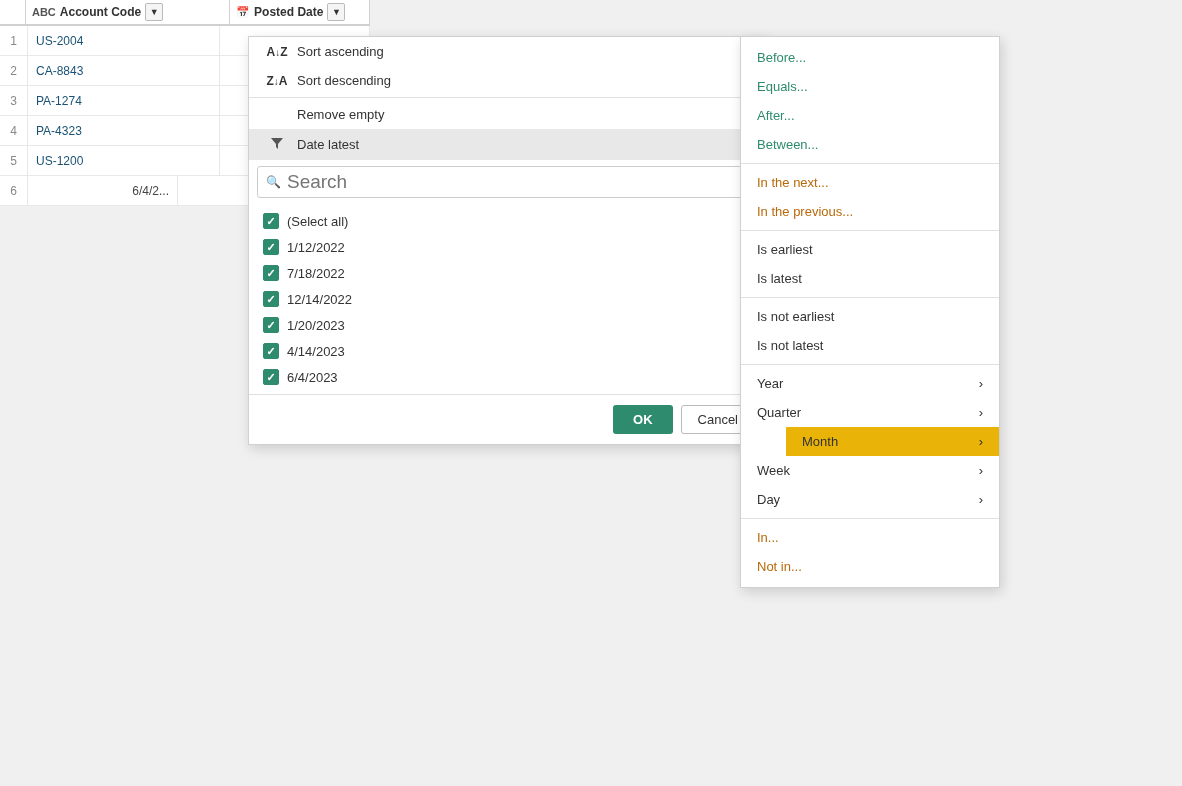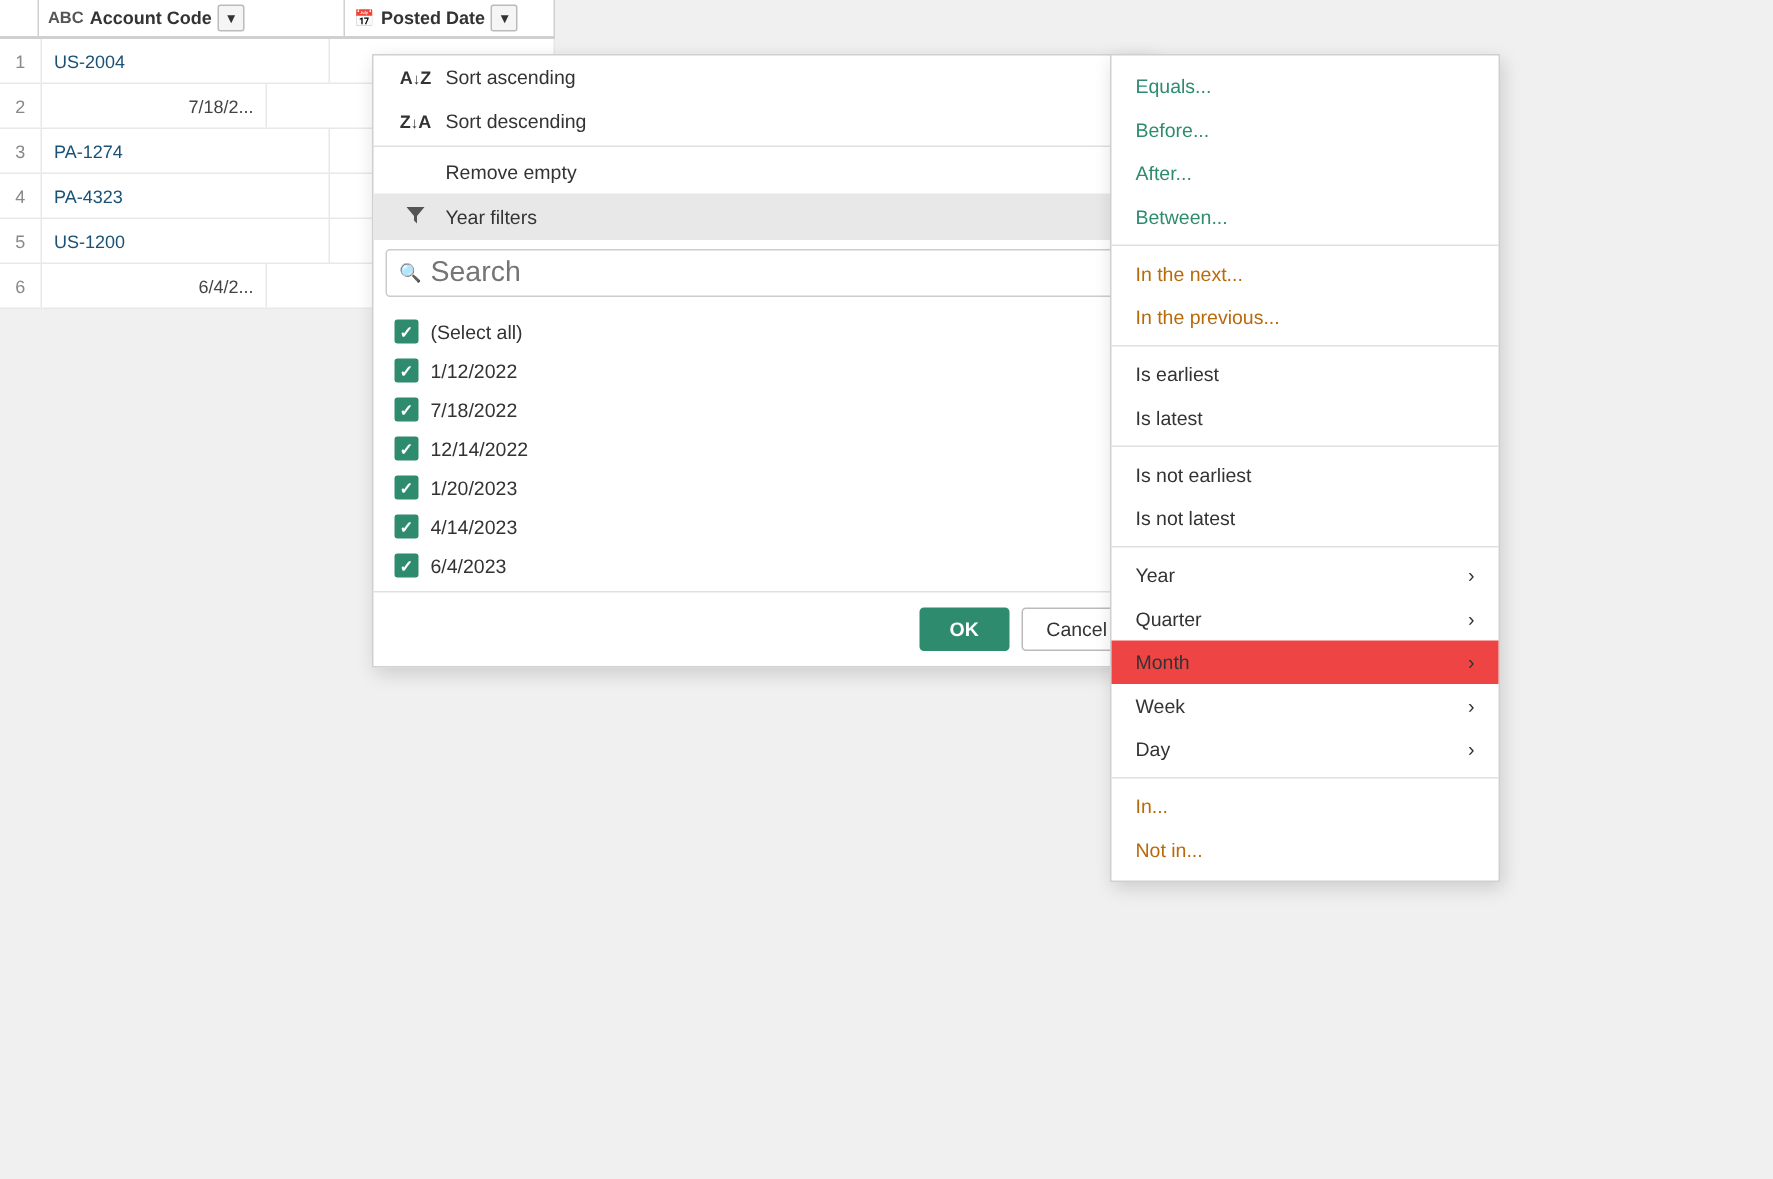"CA-8843" div.cell-account { html: none -> <div>CA-8843</div> }
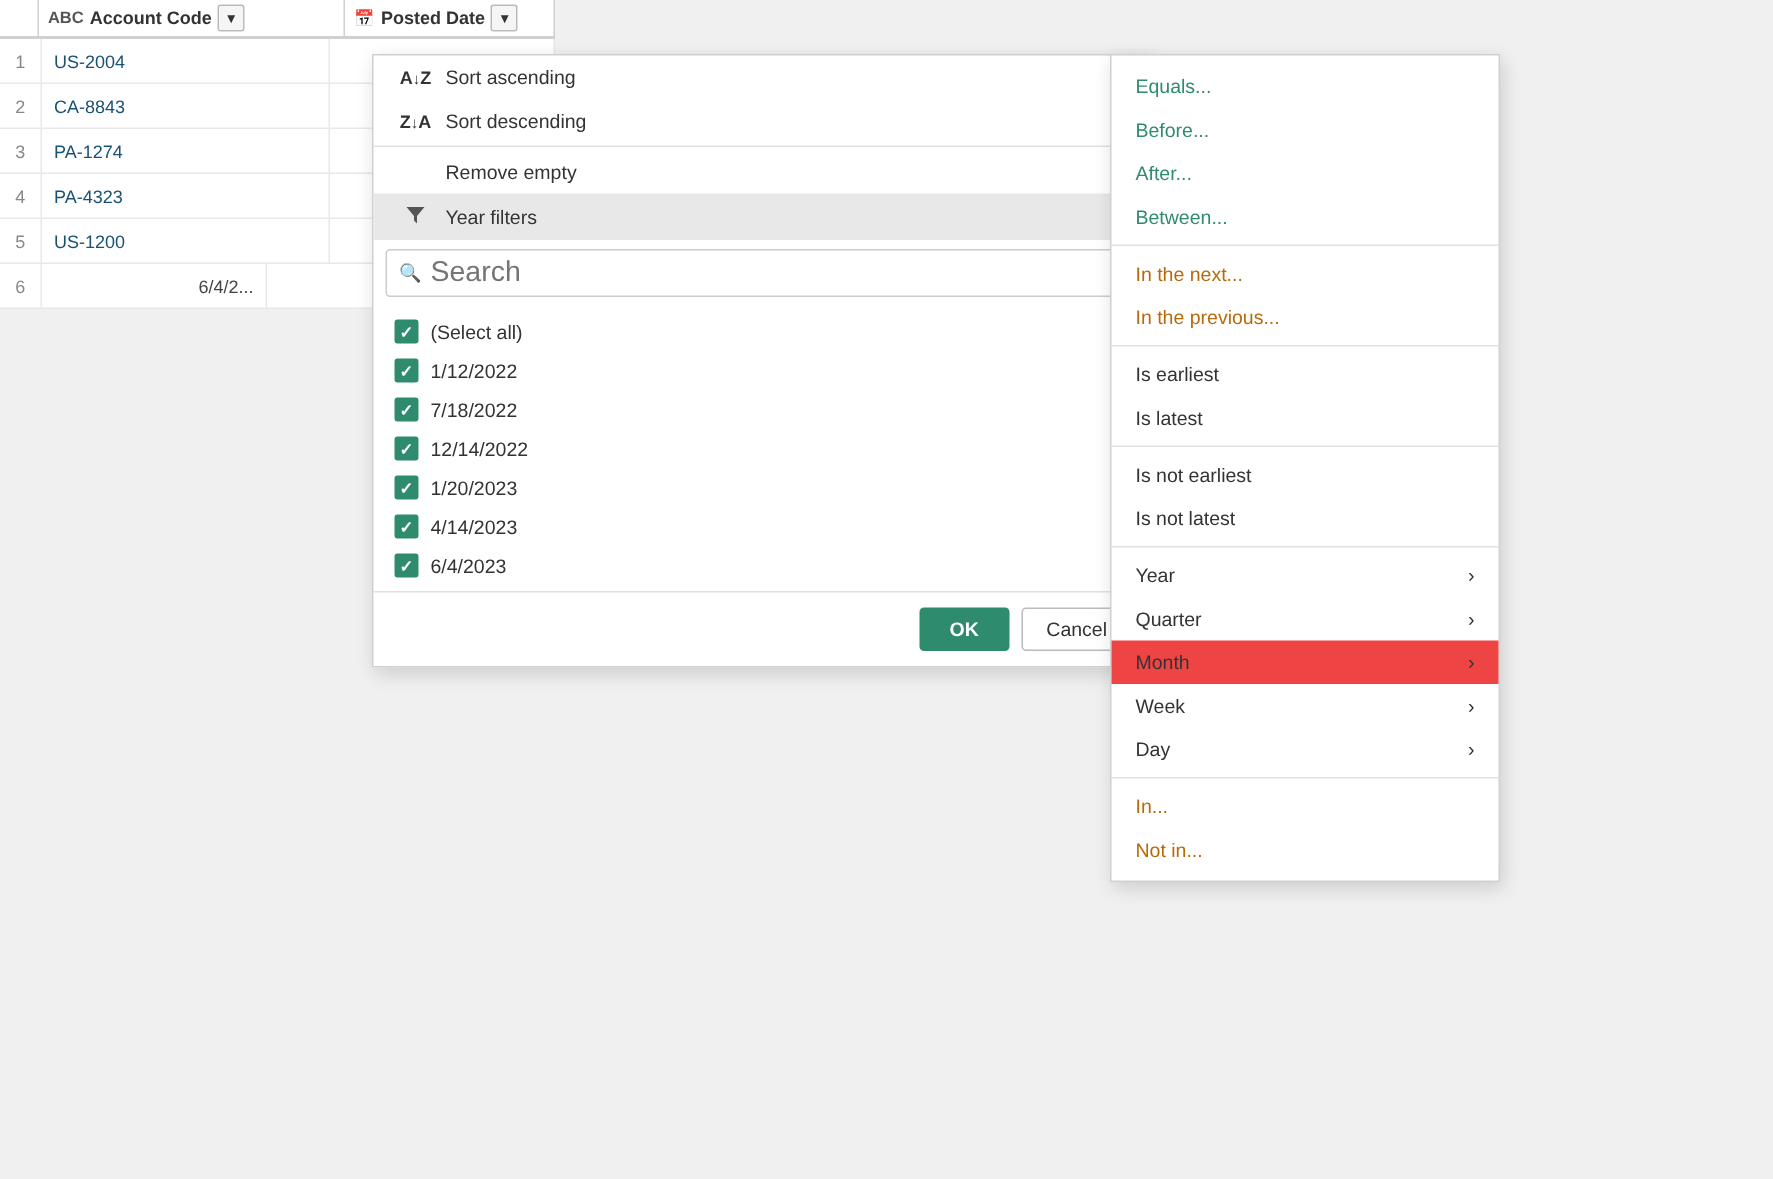"Equals..." div.submenu-item { order: before "Before..." -> after "Before..." }
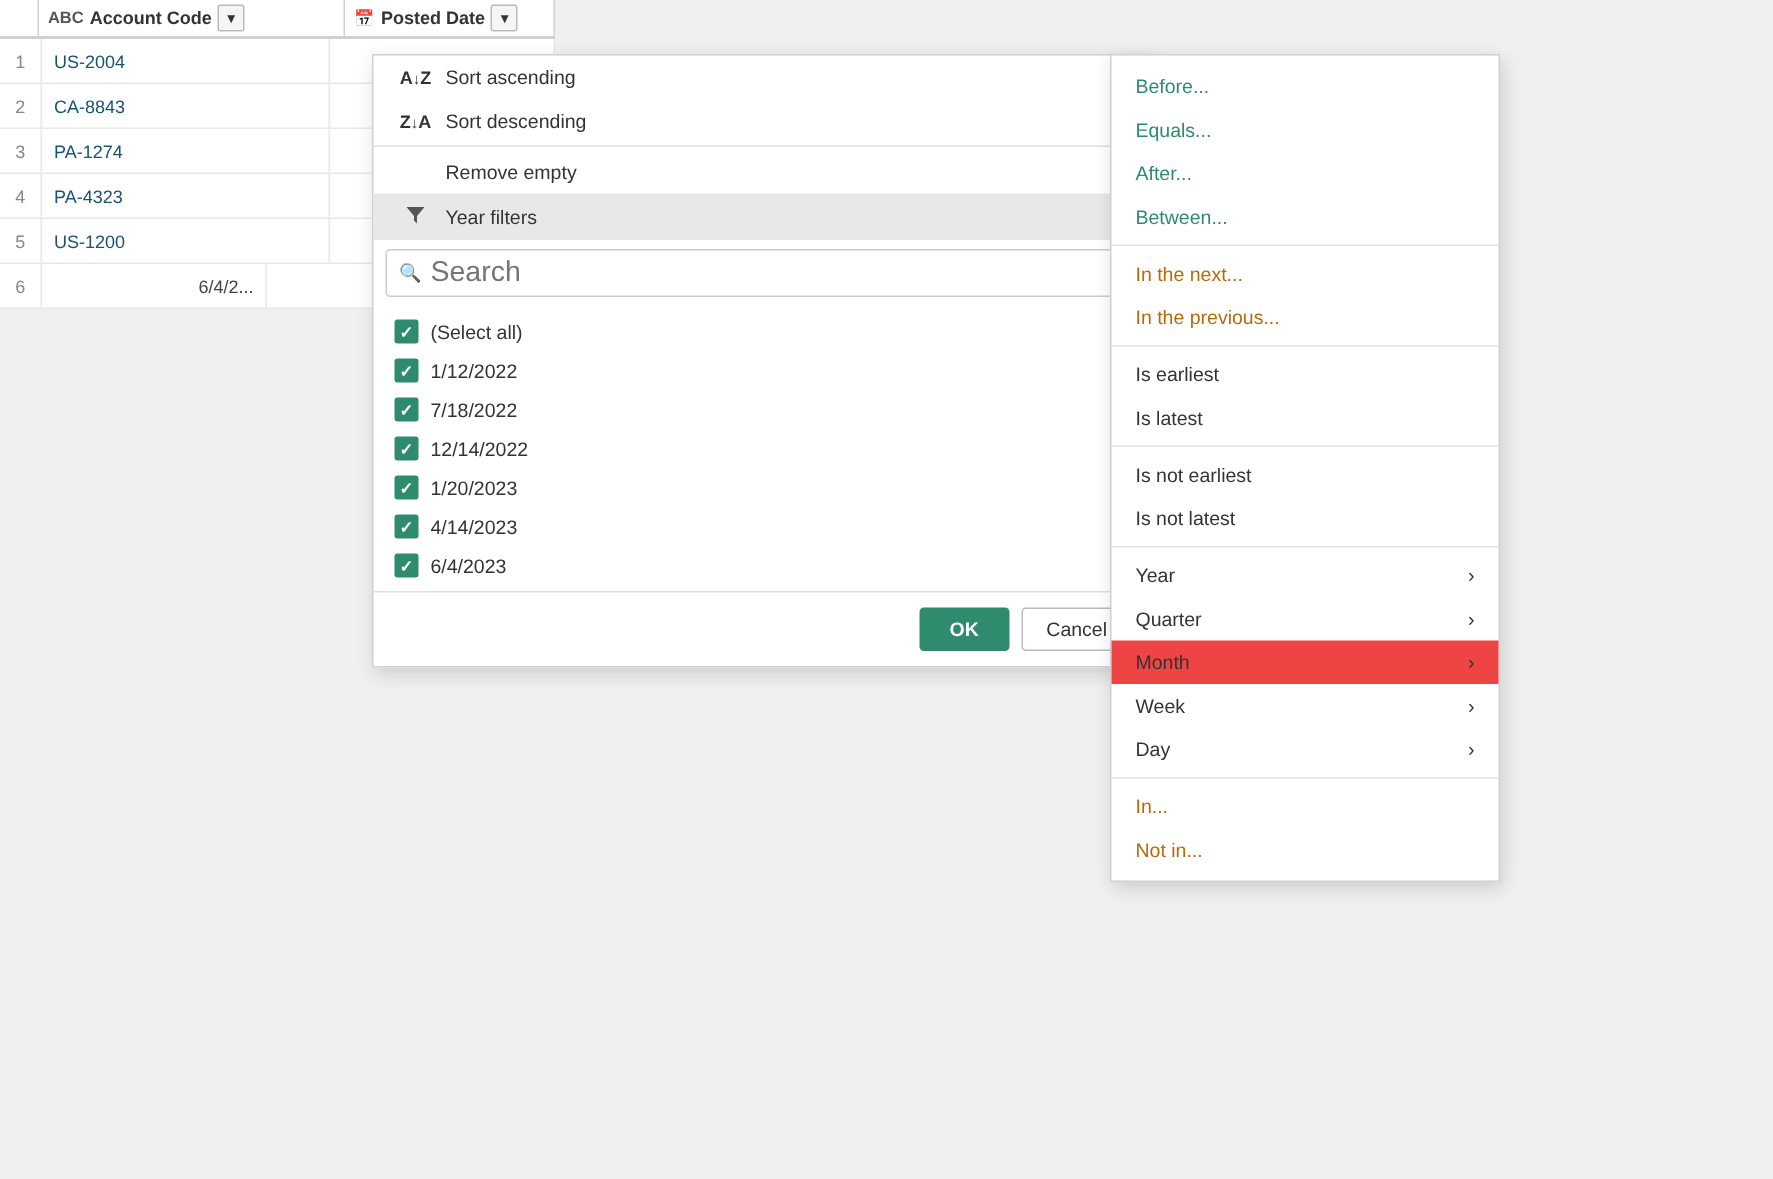"Year filters" span { text: Year filters -> Date latest }
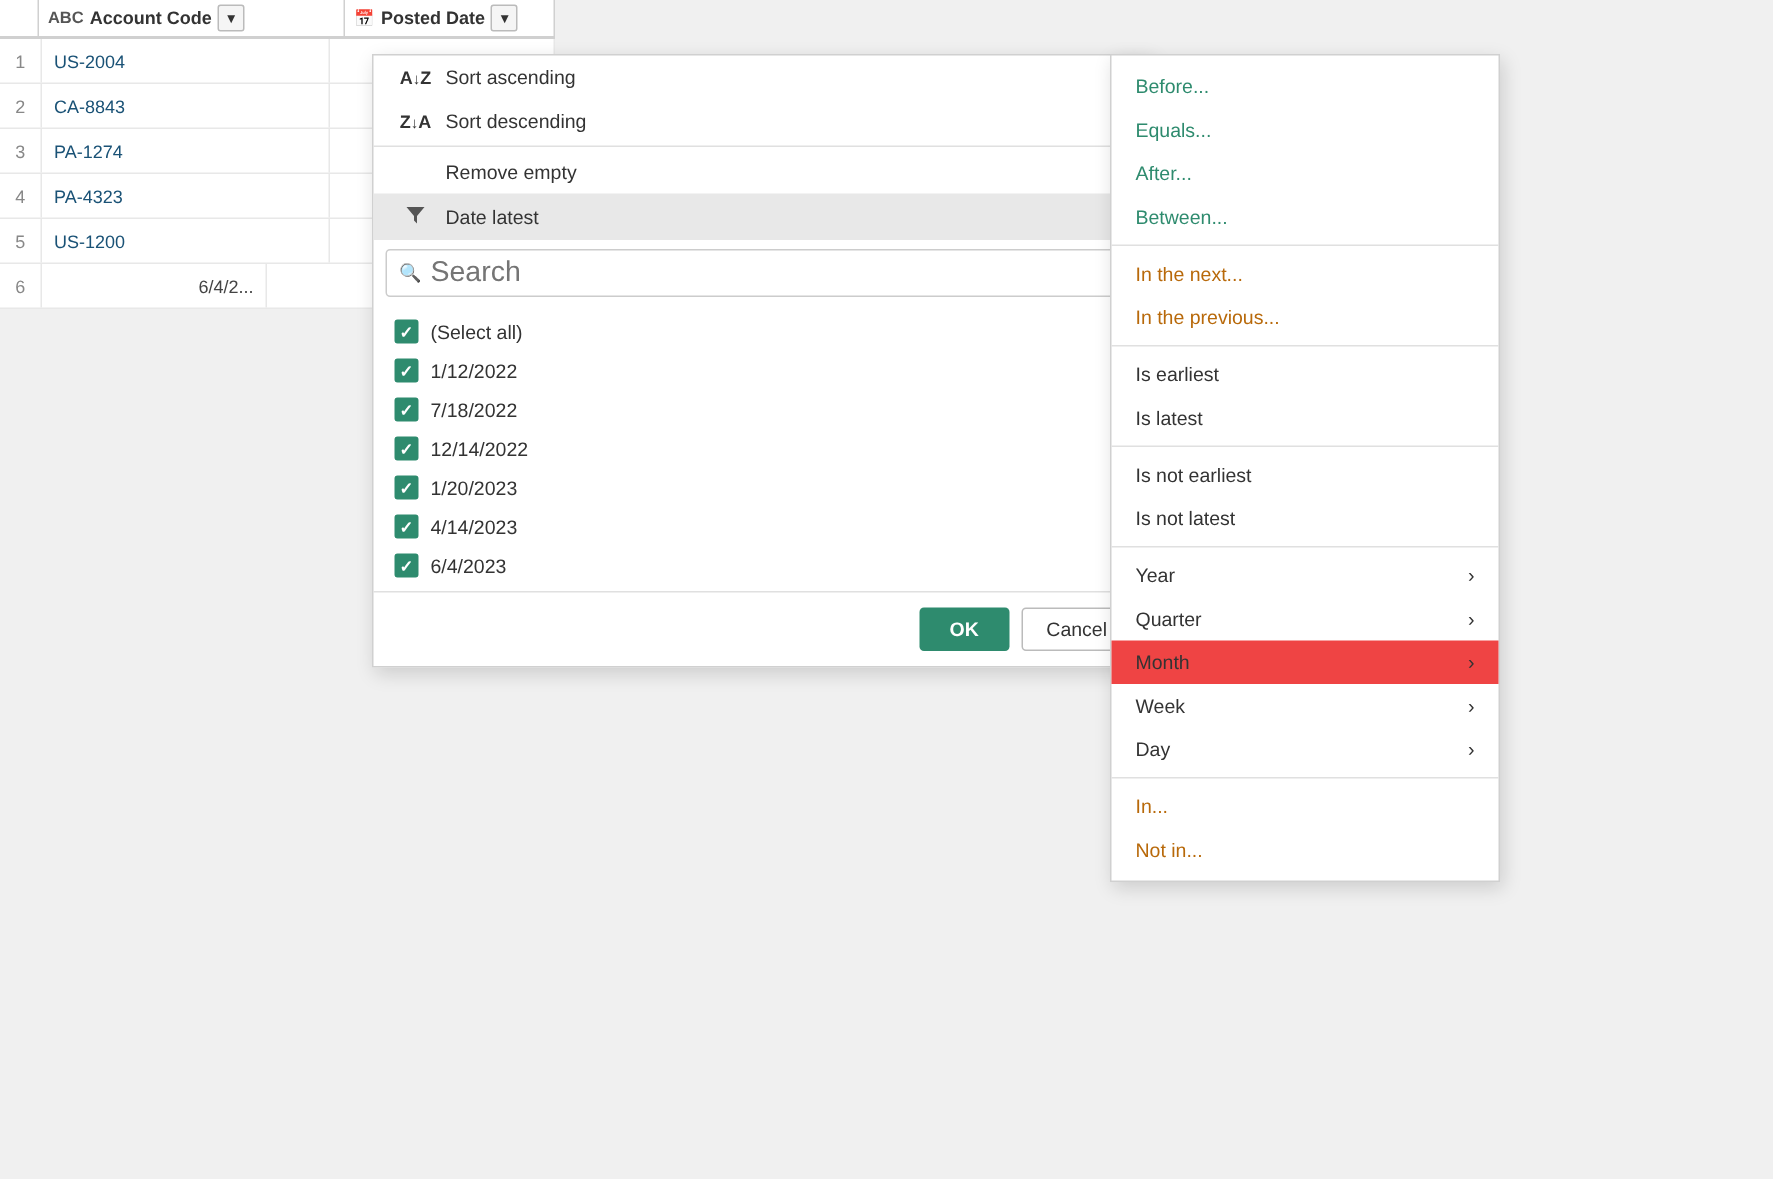"Month" .submenu-item.highlighted { background: #ef4444 -> #eab308; margin-left: none -> 45px }
